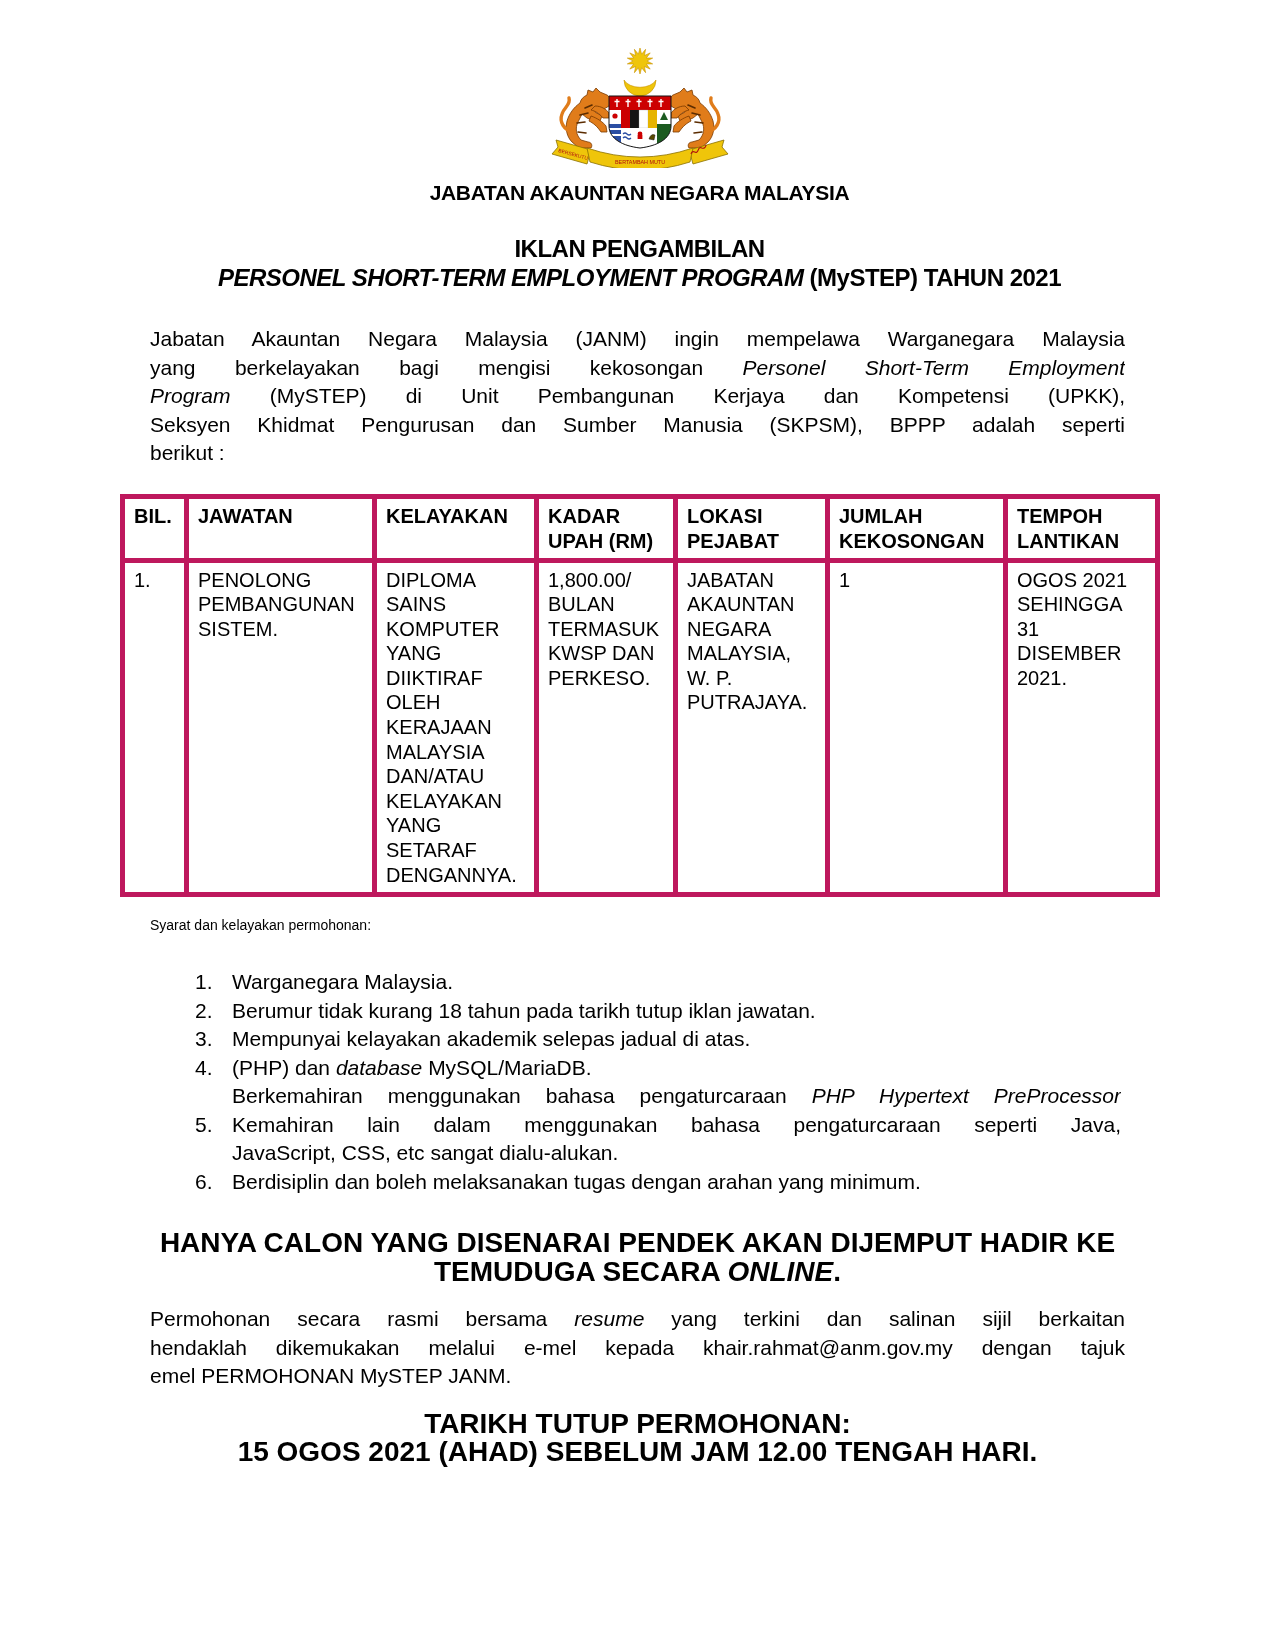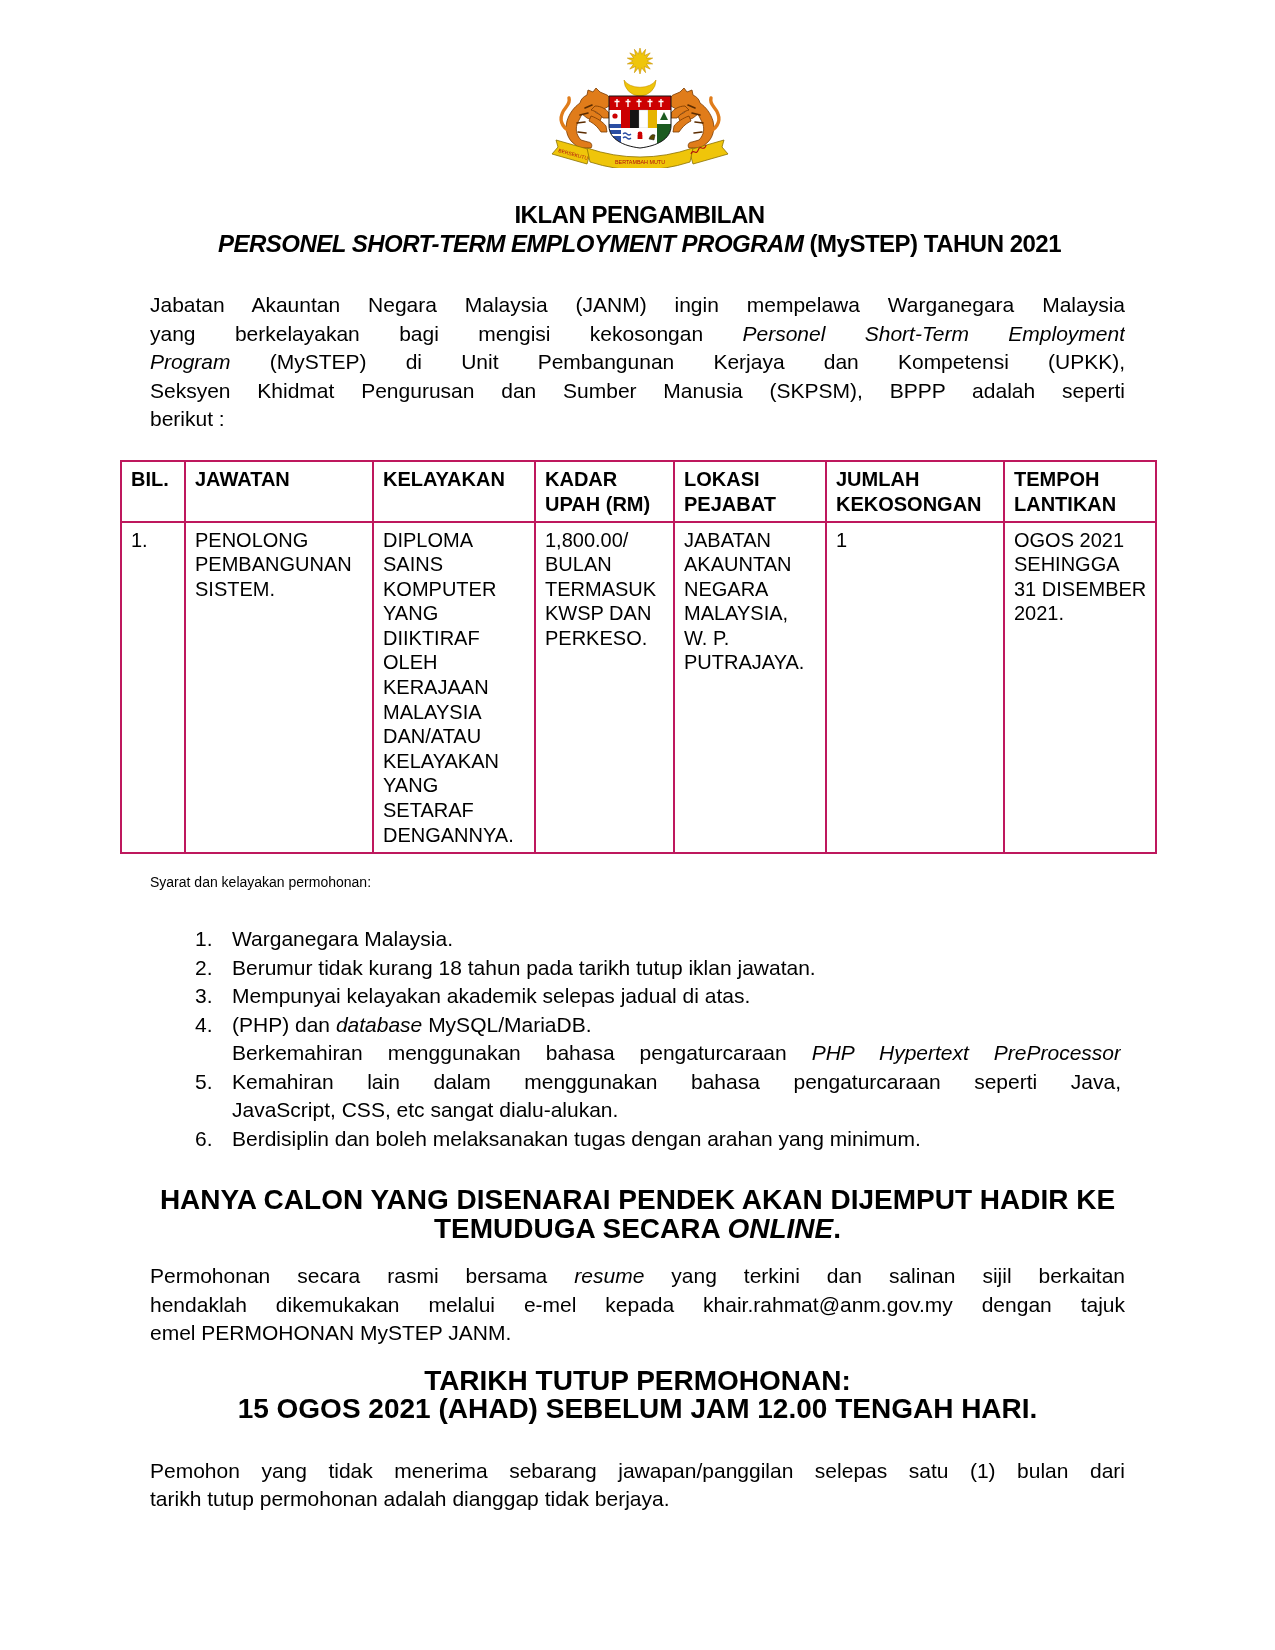"JABATAN AKAUNTAN NEGARA MALAYSIA" div.org { html: none -> <div>JABATAN AKAUNTAN NEGARA MALAYSIA</div> }
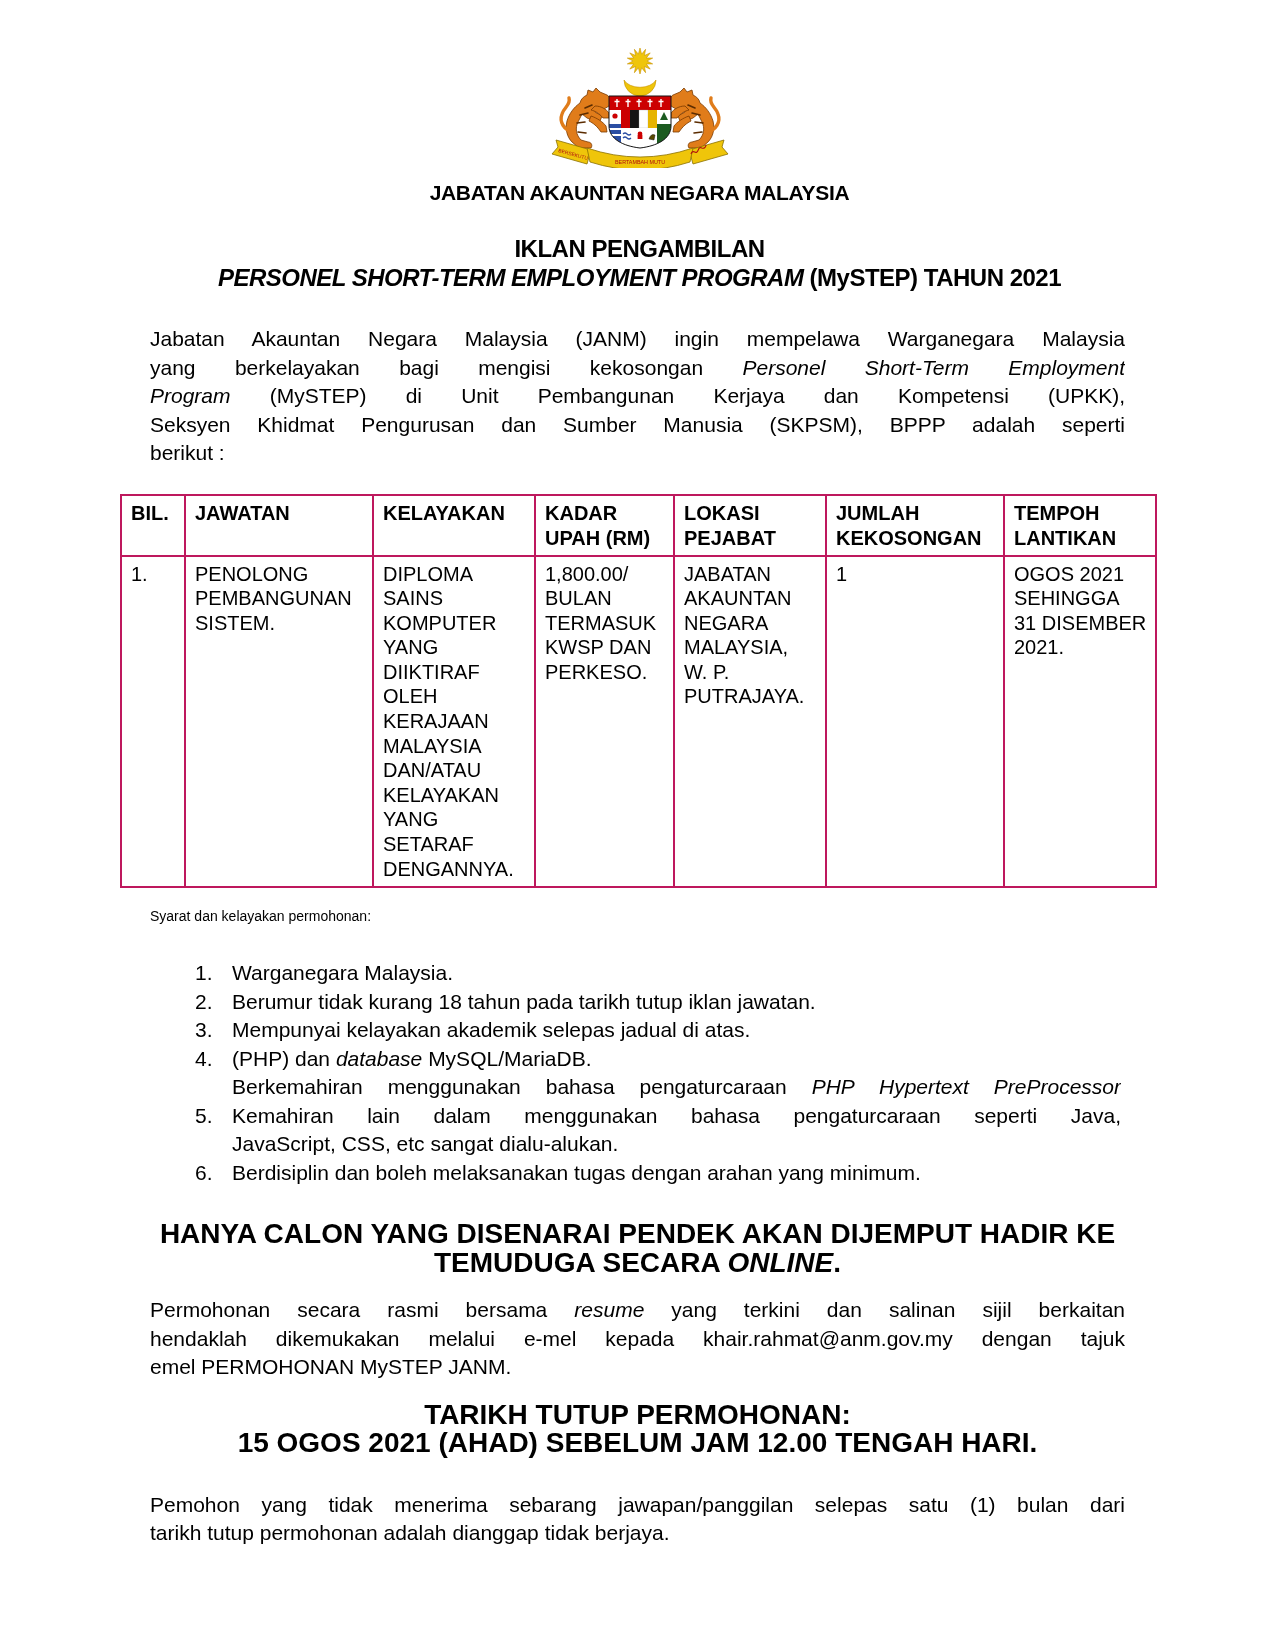"BIL." table.vac th,table.vac td { border: 2px solid #be185d -> 5px solid #be185d }
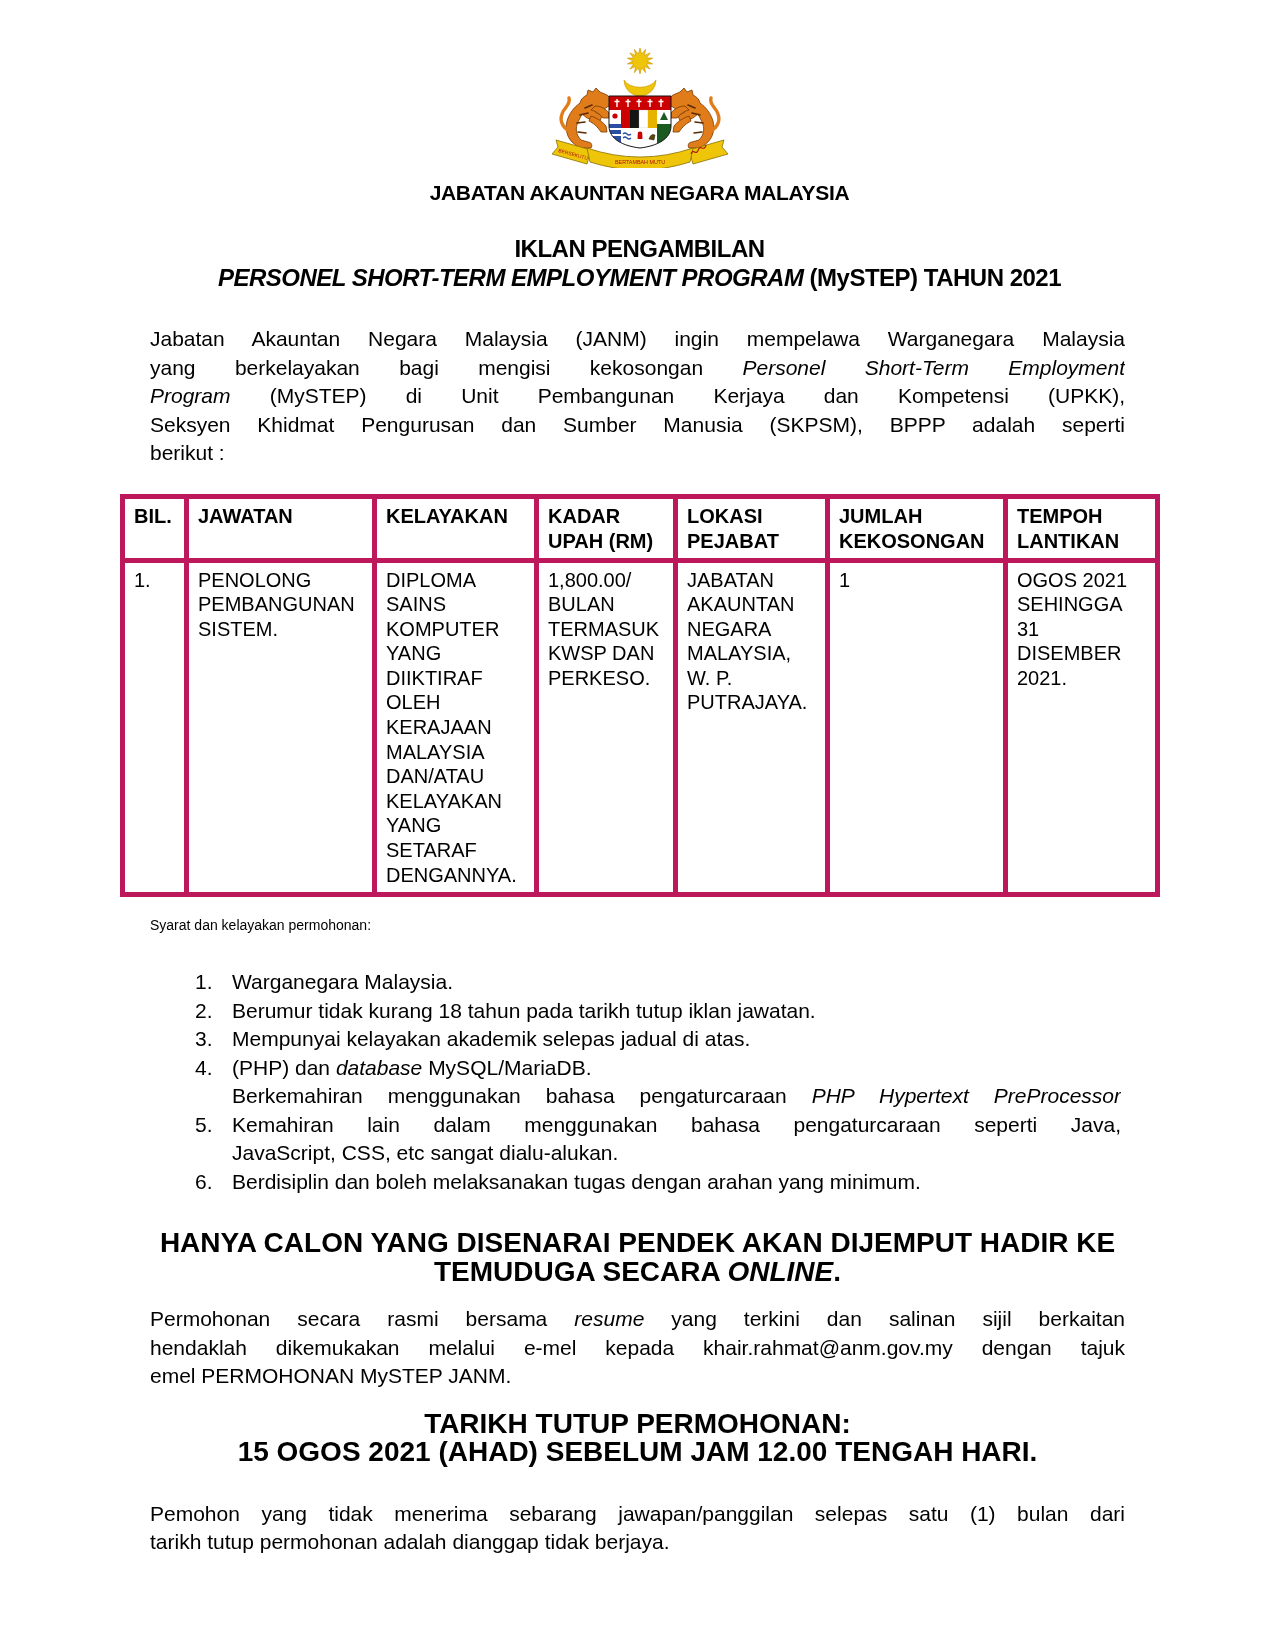"Pemohon yang tidak menerima sebarang" div.textblock { html: <div> <div><span>Pemohon yang tidak menerima sebarang jawapan/panggilan selepas satu (1) bulan dari</span></div> <div><span>tarikh tutup permohonan adalah dianggap tidak berjaya.</span></div> </div> -> none }
